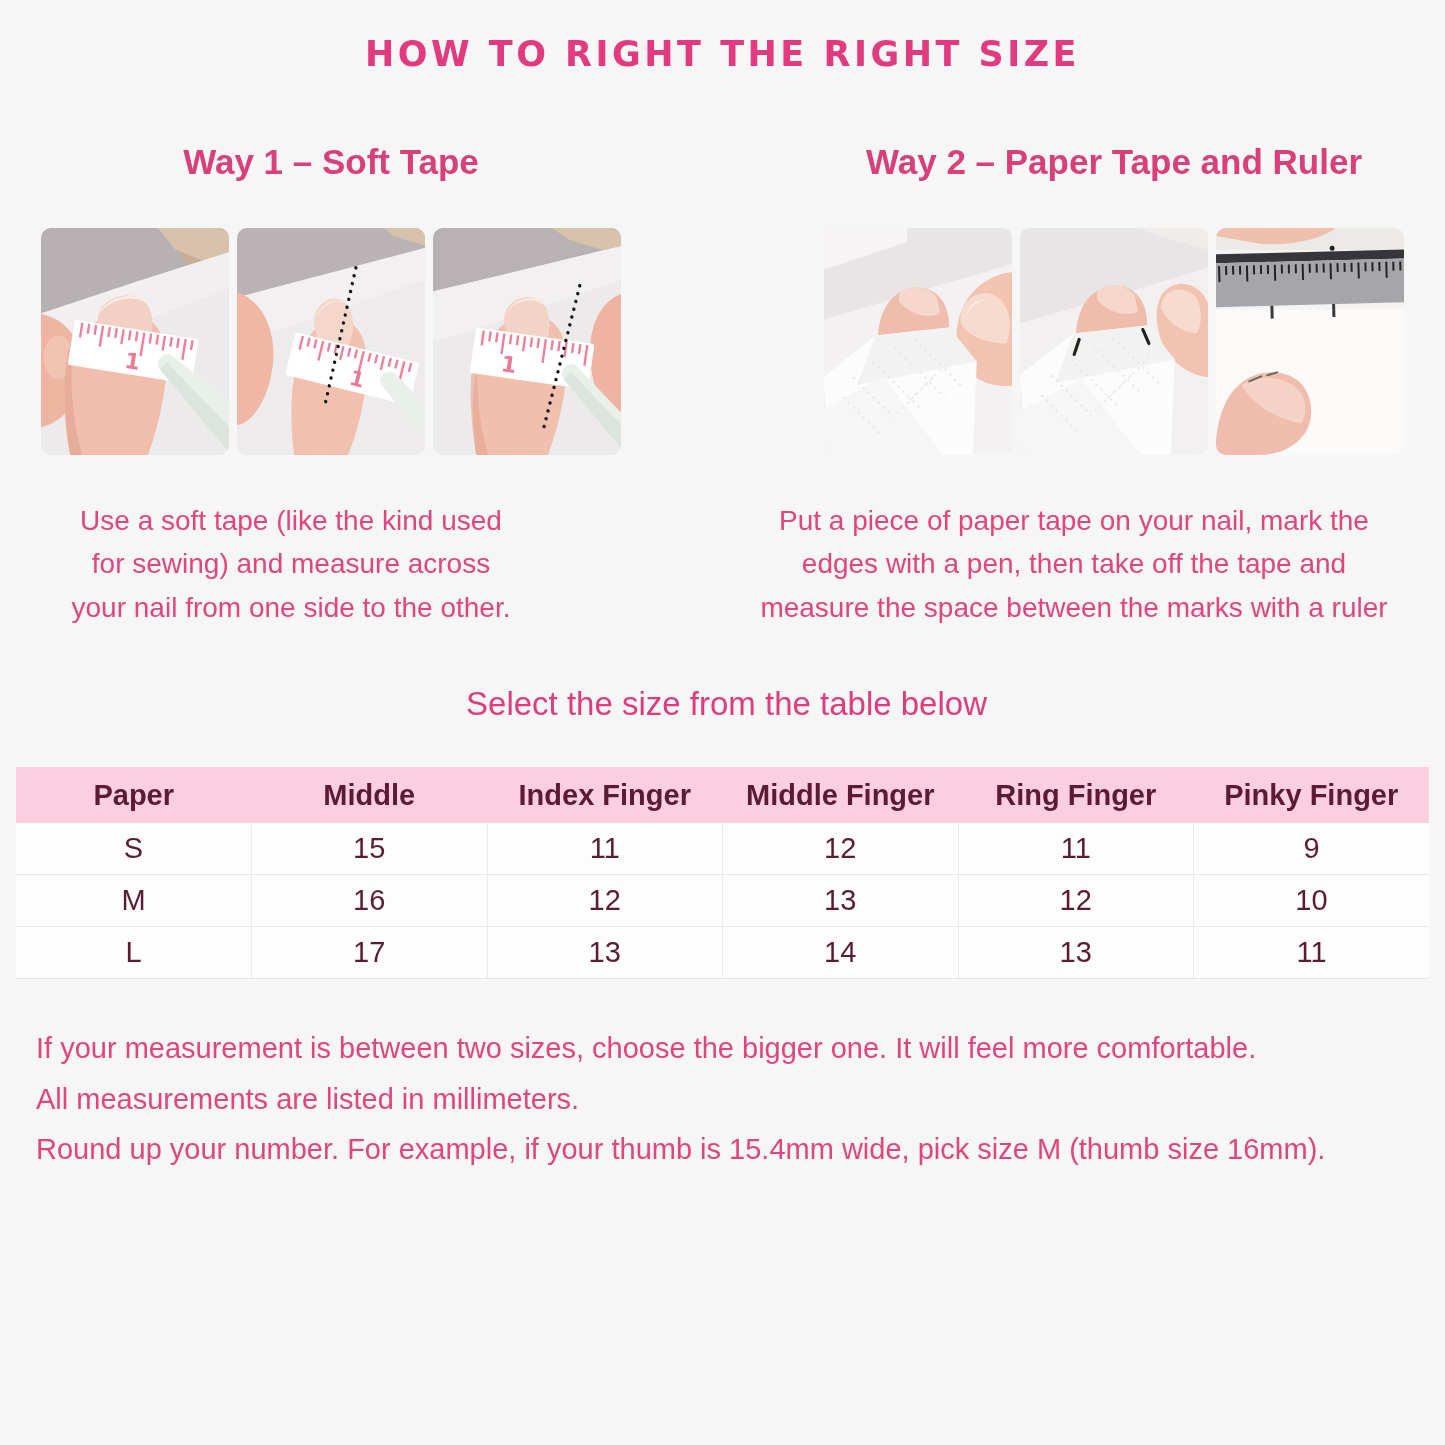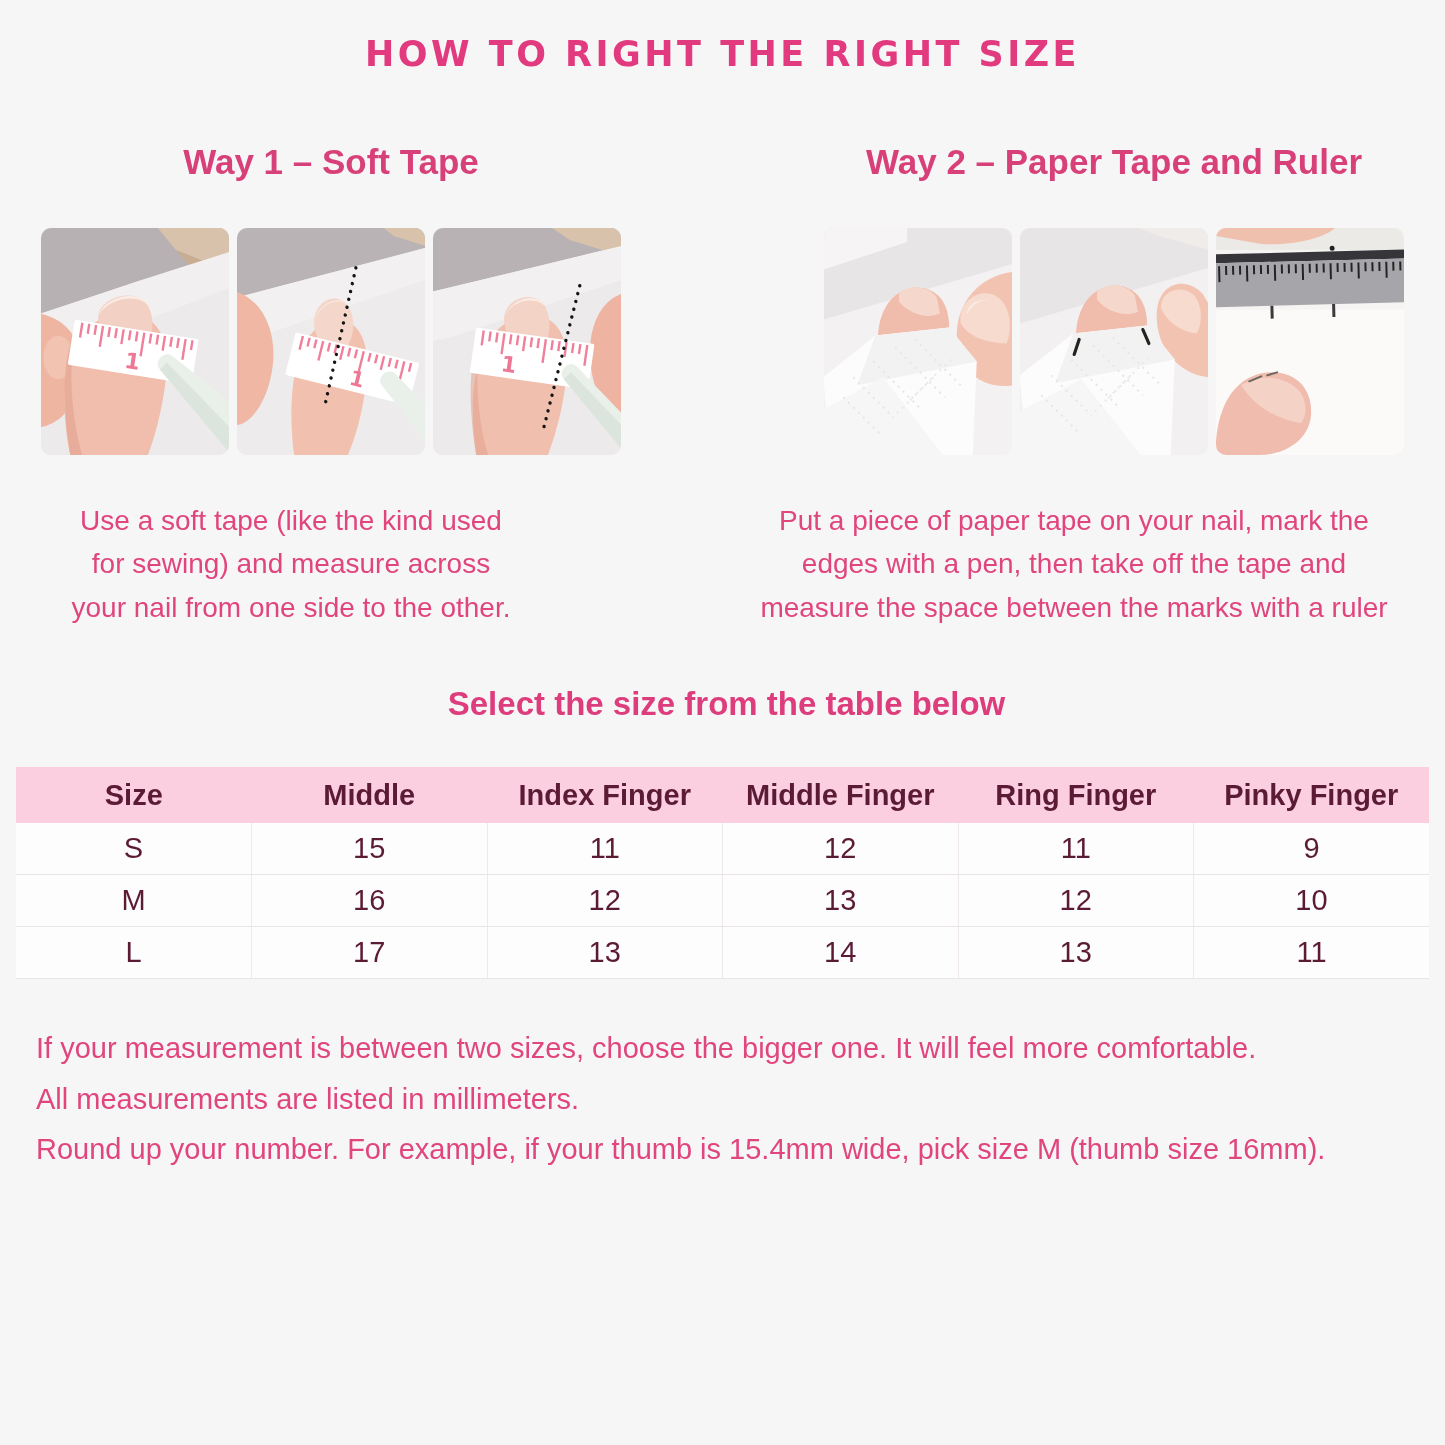"Select the size from the" .table-heading { font-weight: bold -> normal }
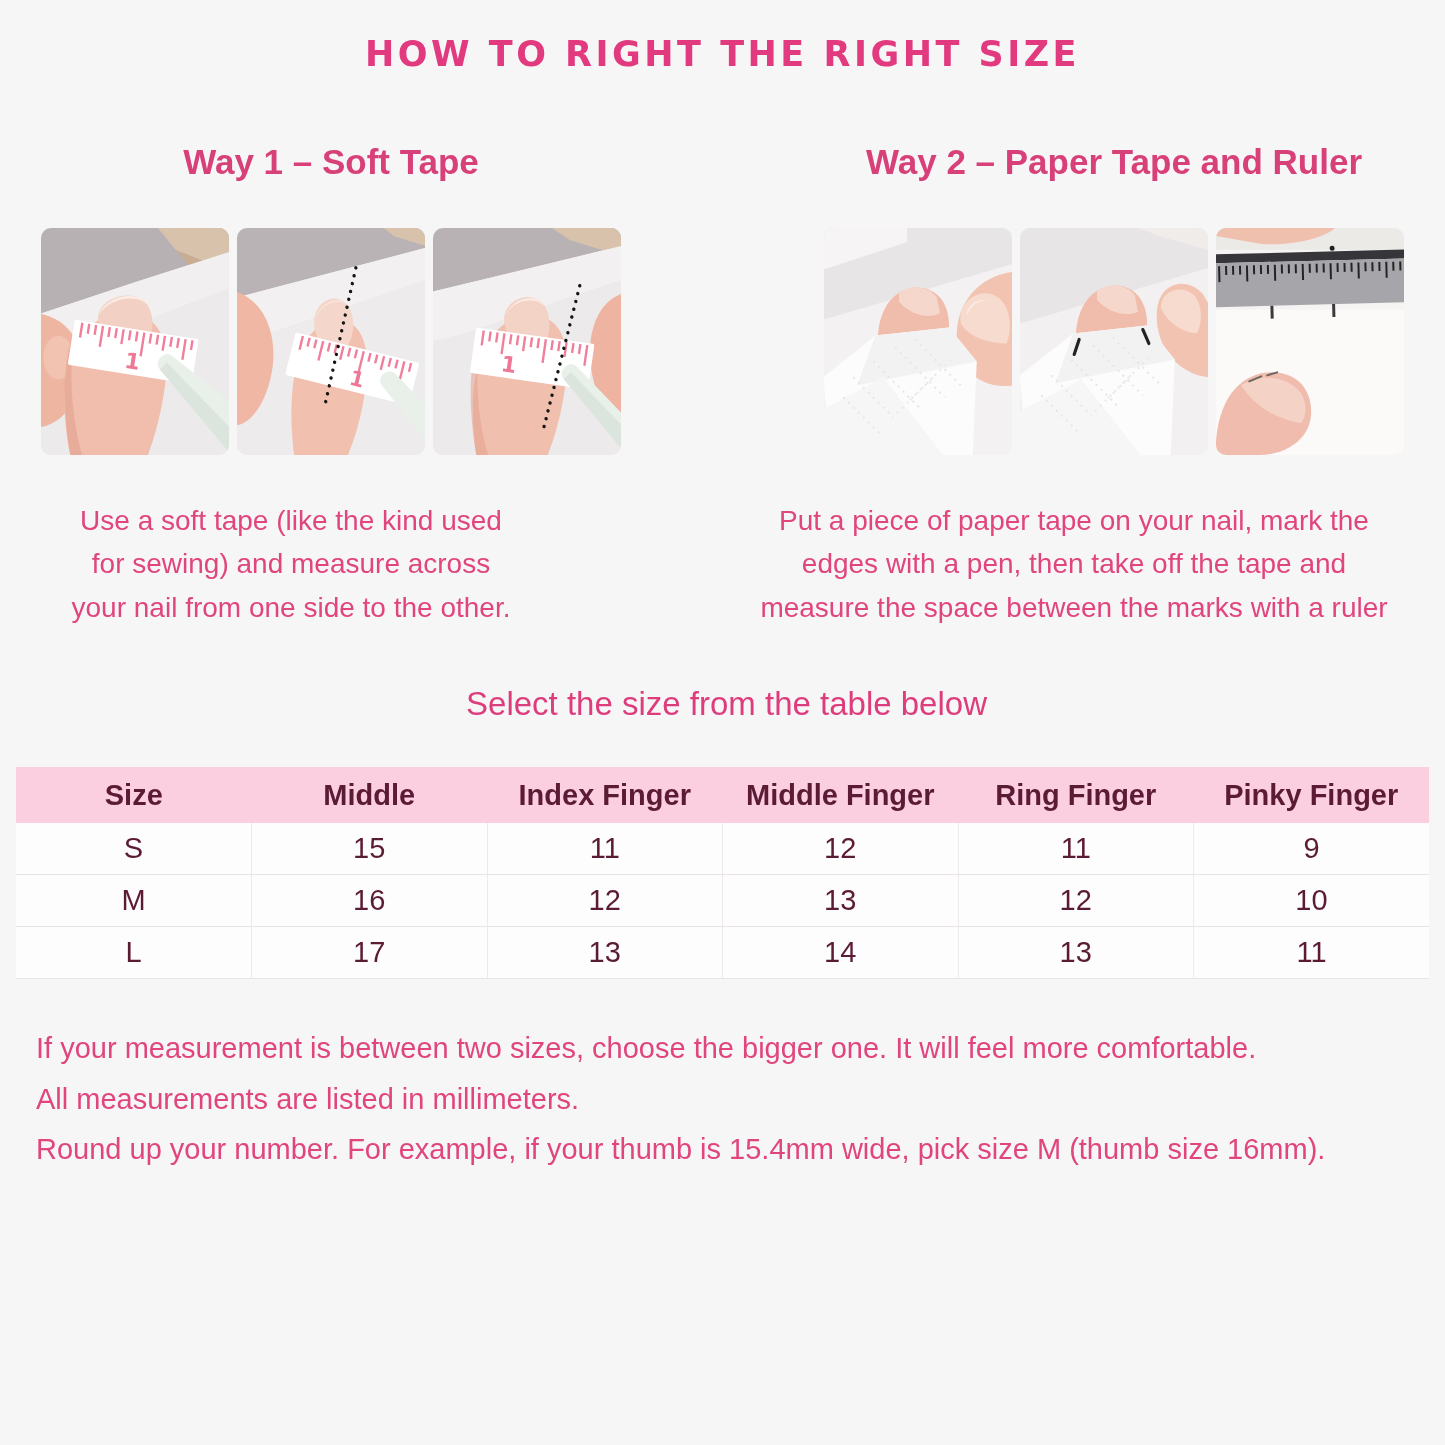"Size" th { text: Size -> Paper }
